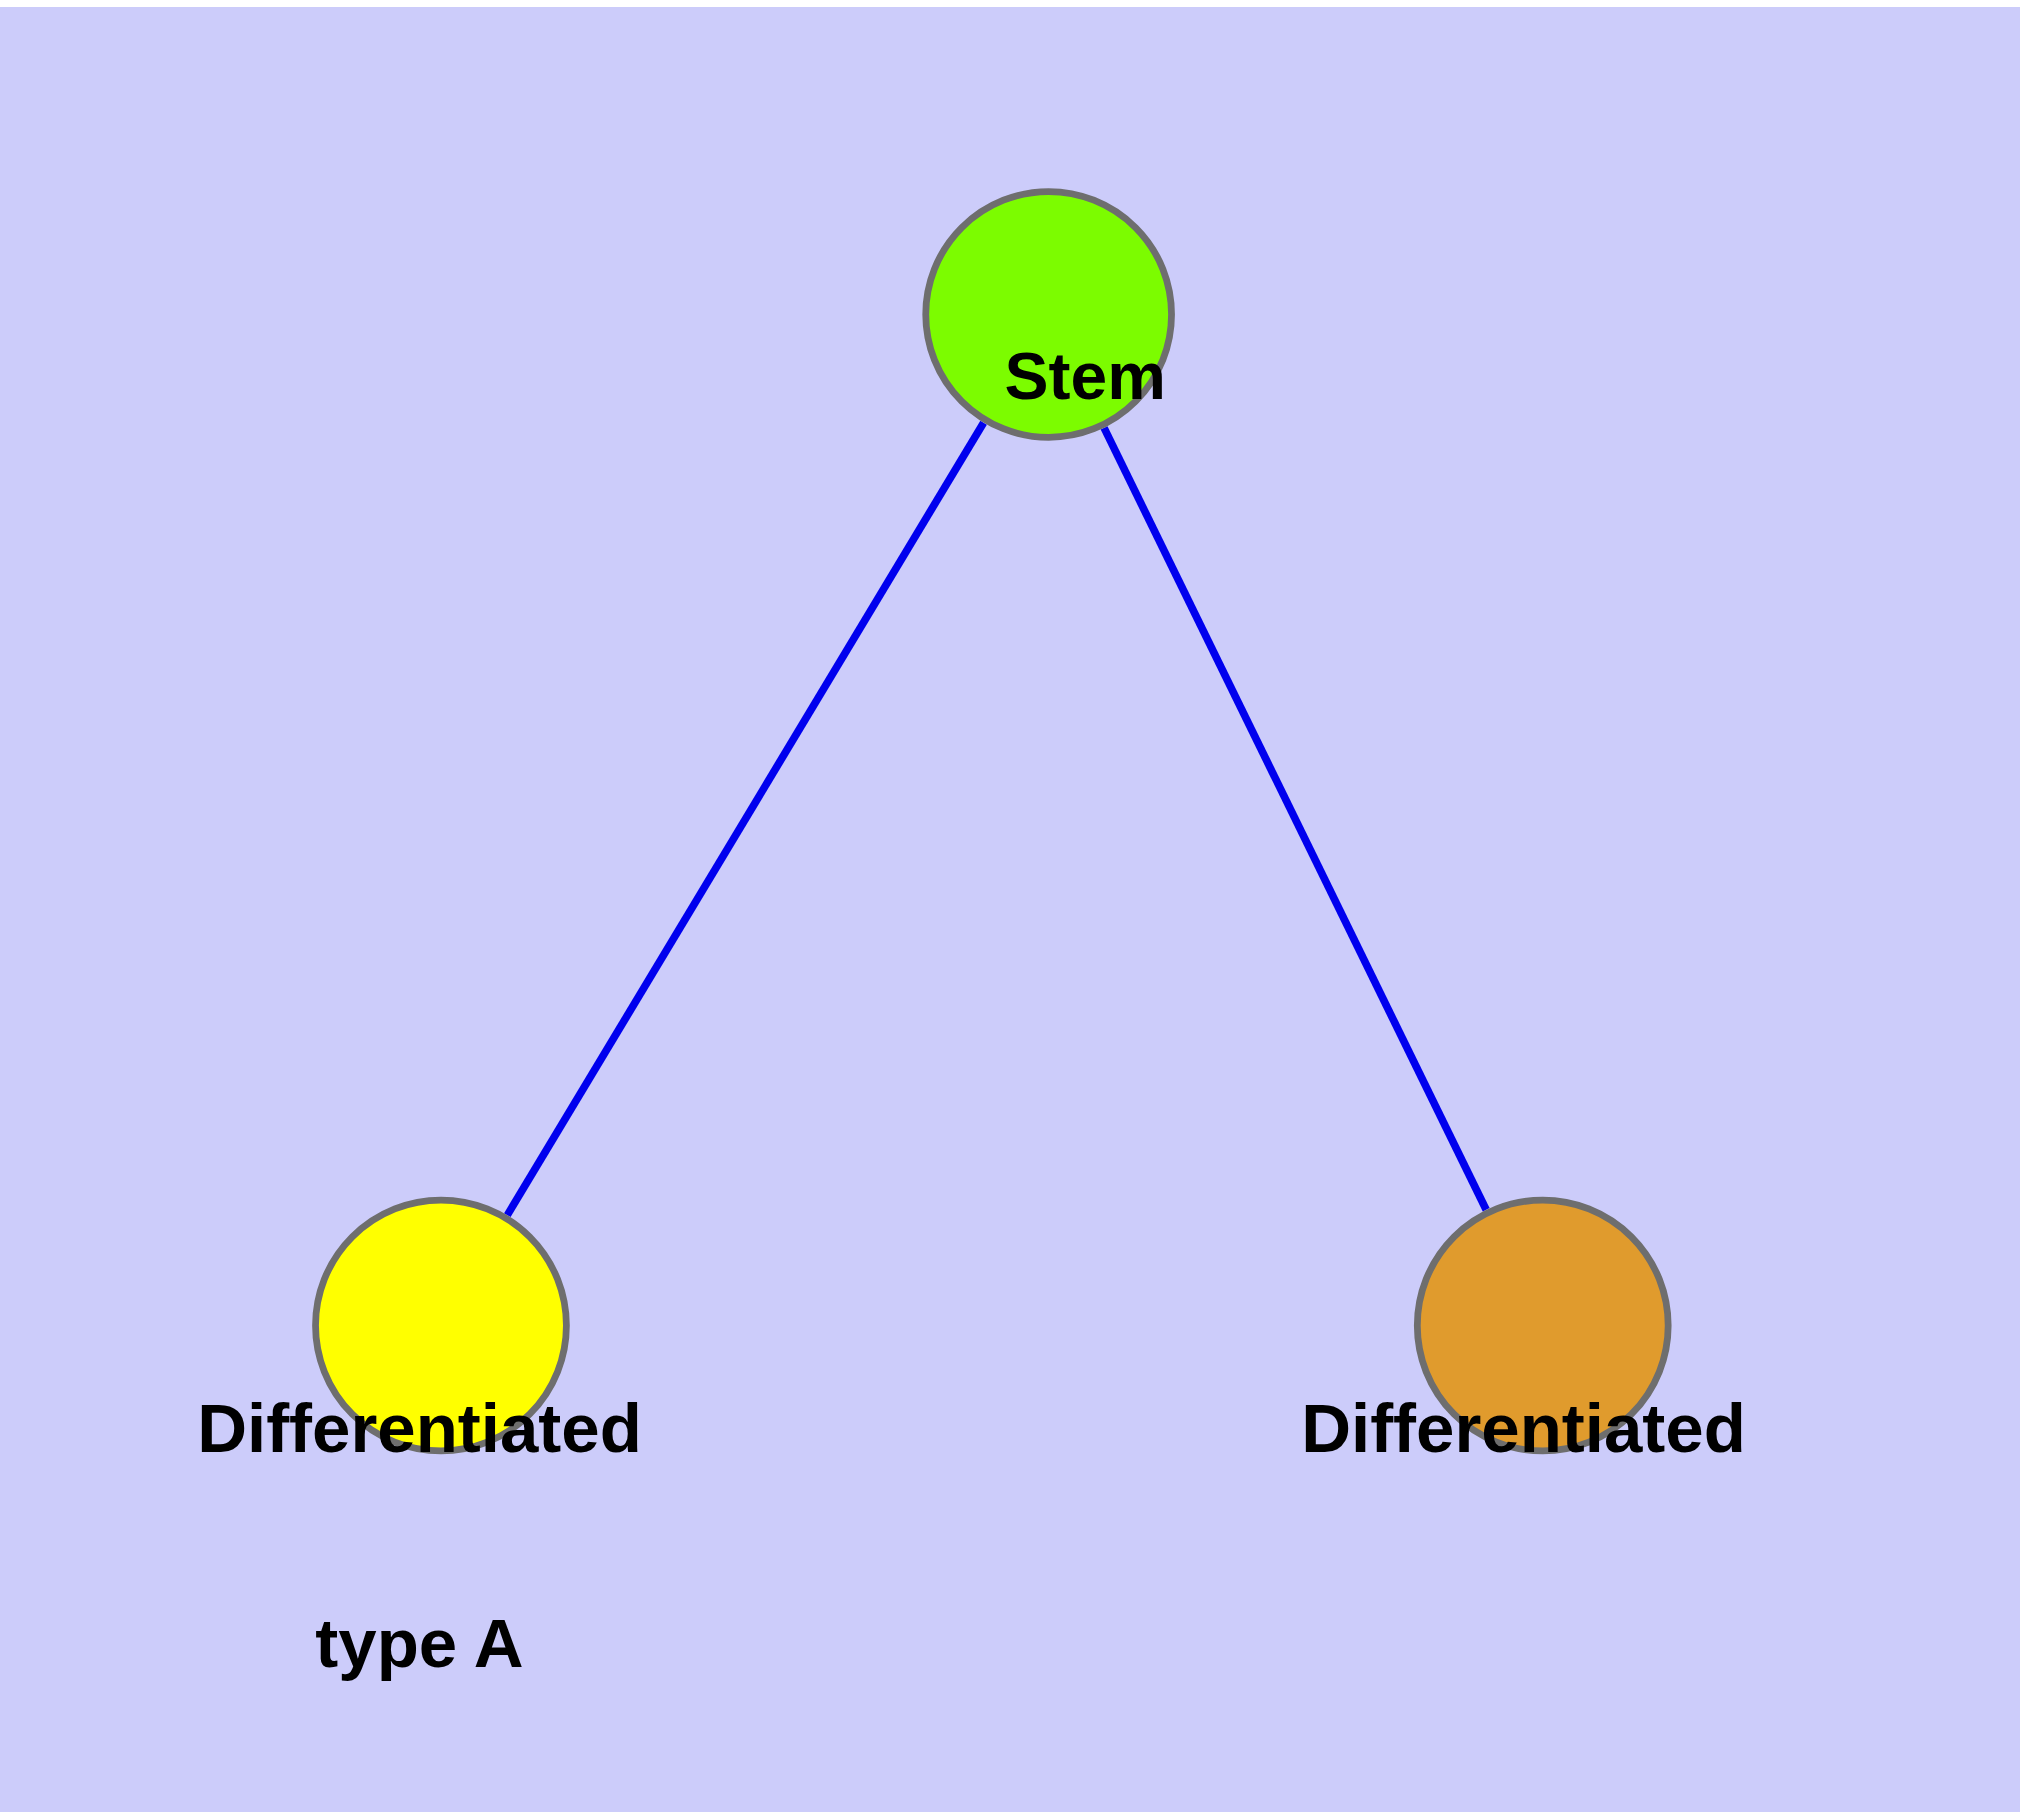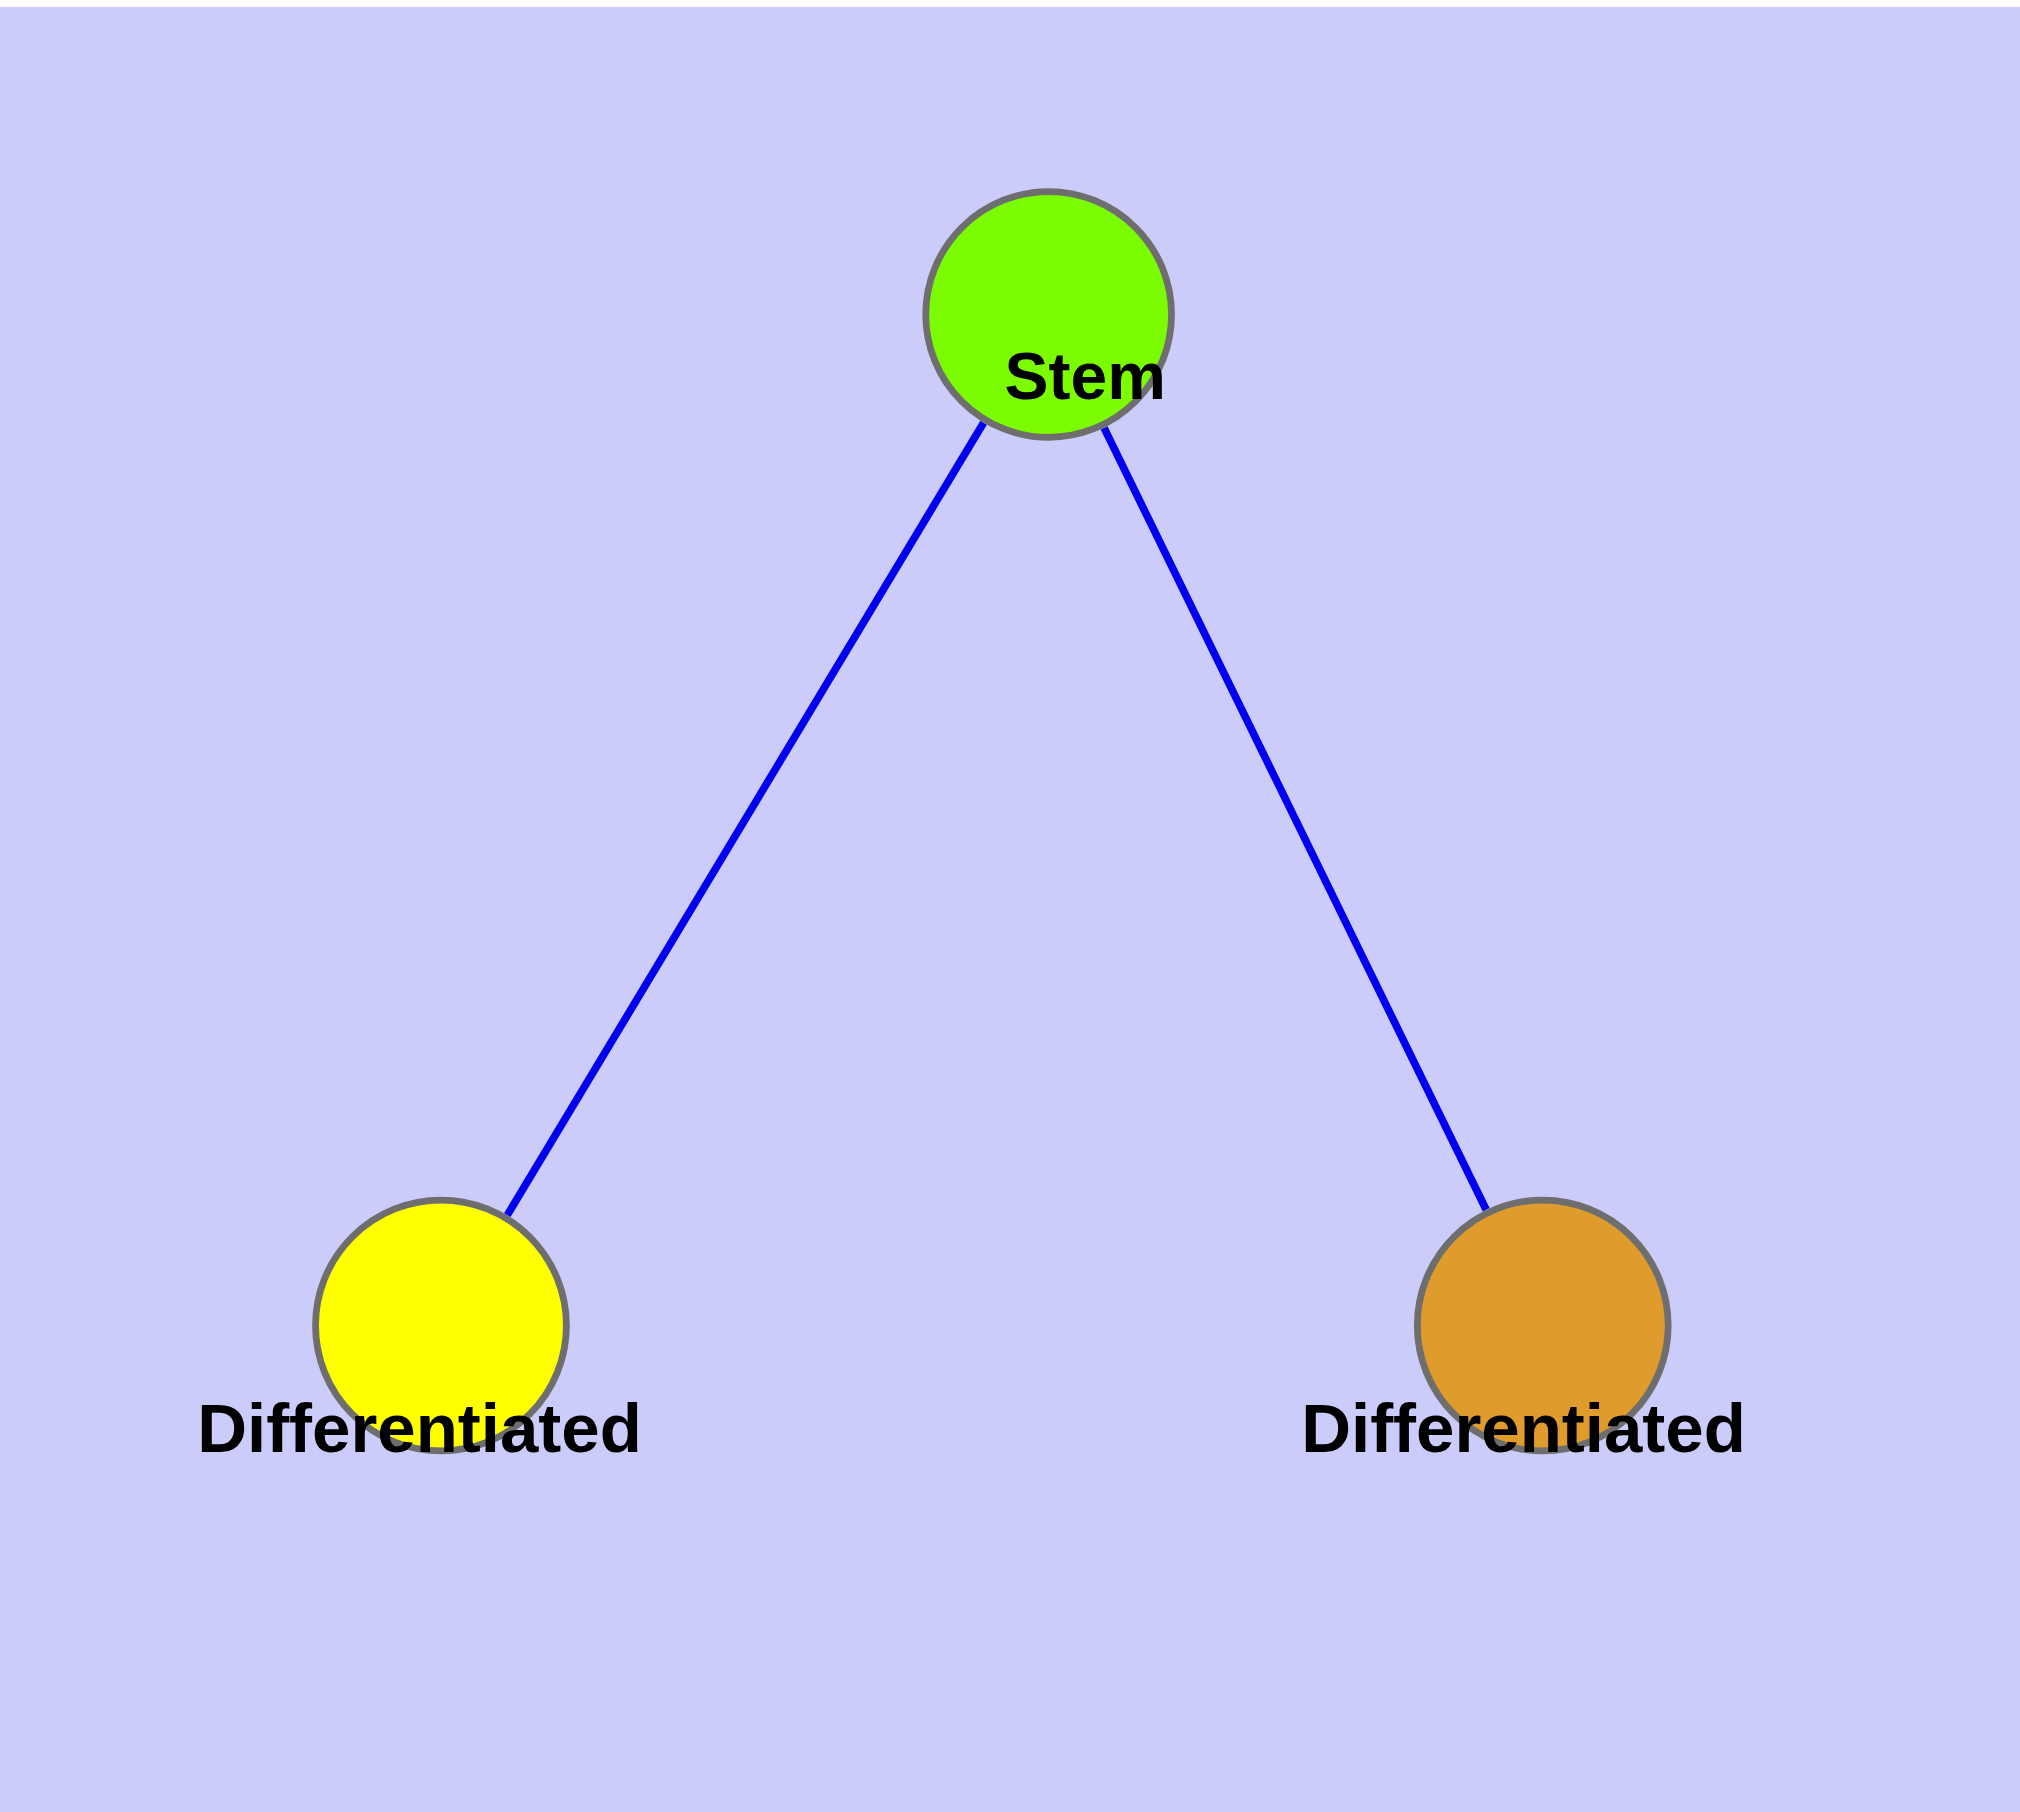"type A" div { html: none -> <div>type A</div> }
